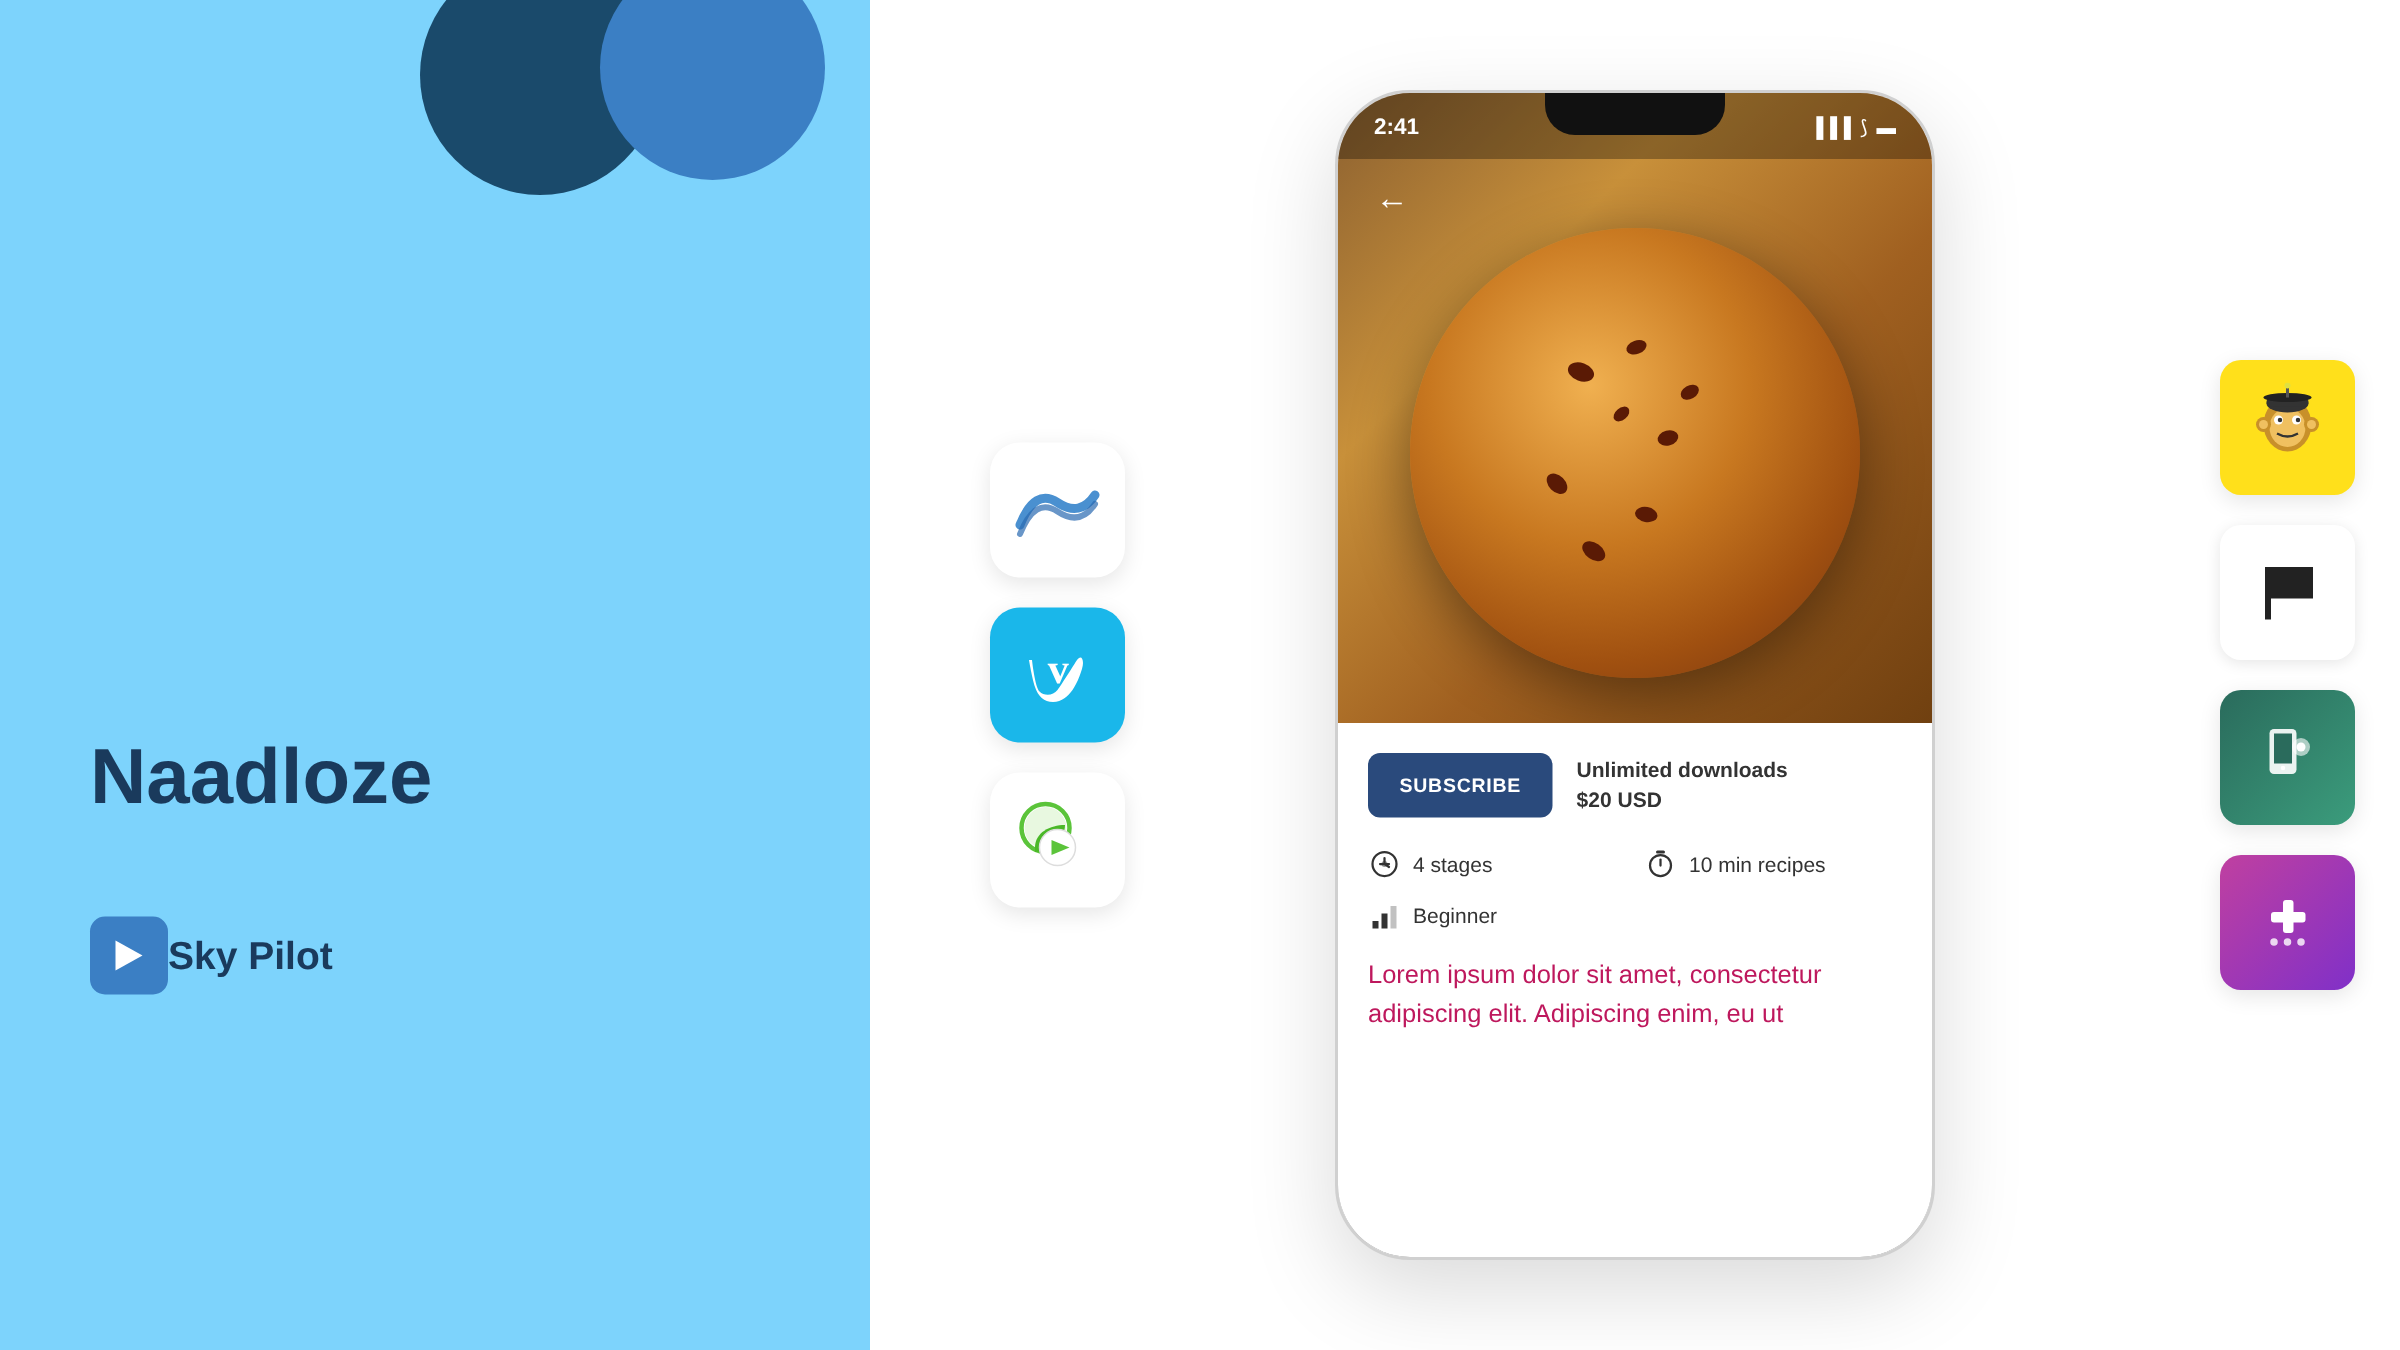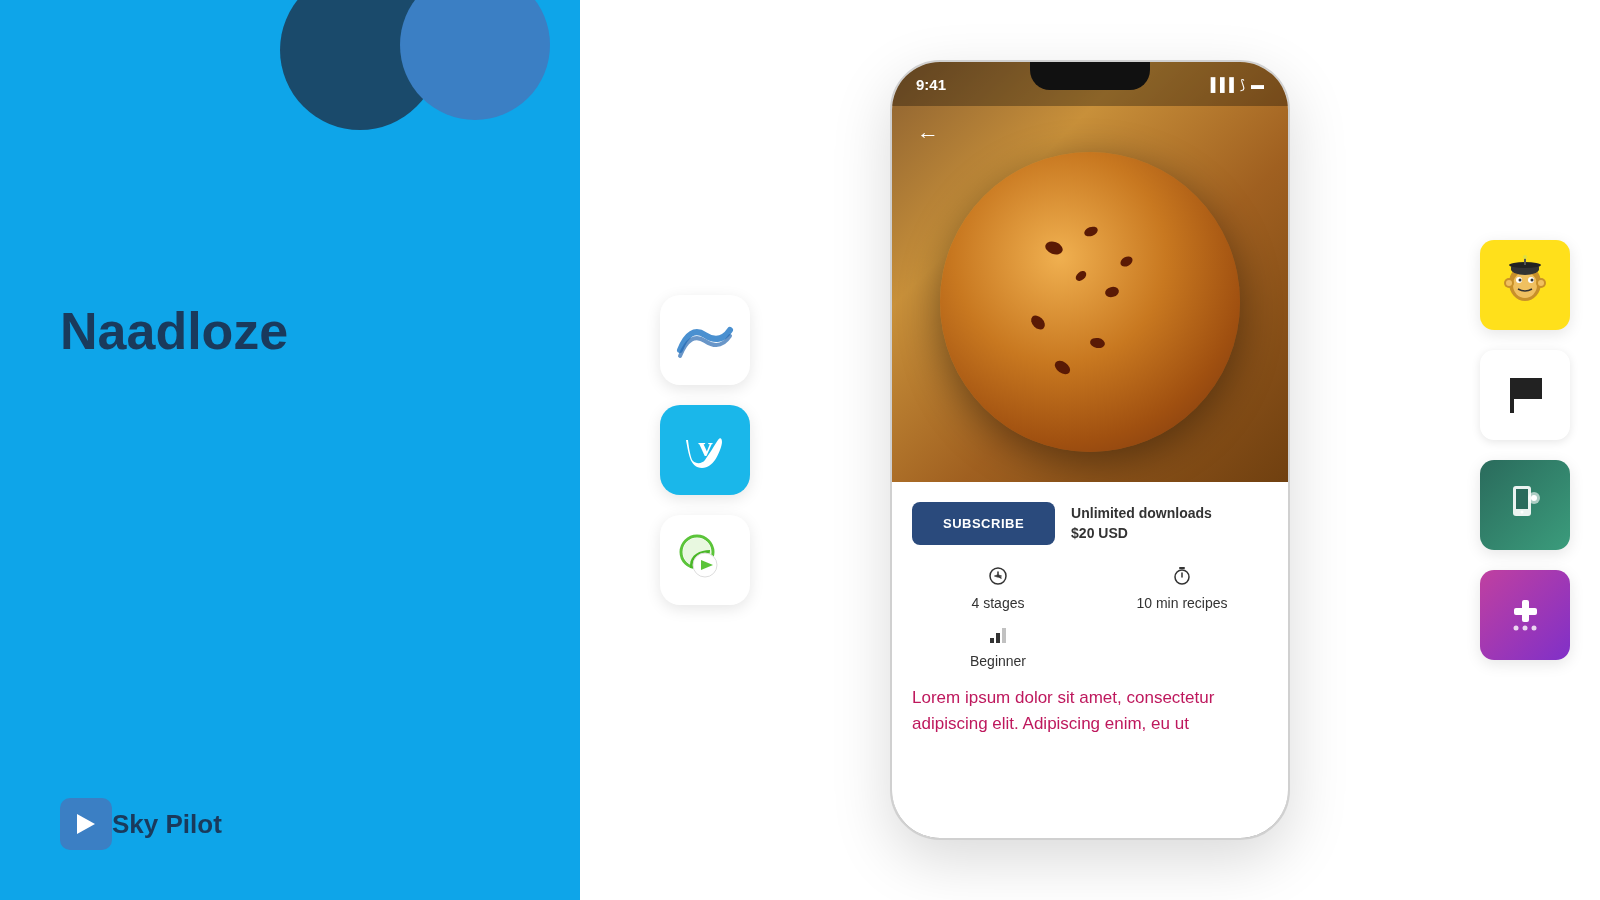"9:41" span.status-time { text: 9:41 -> 2:41 }
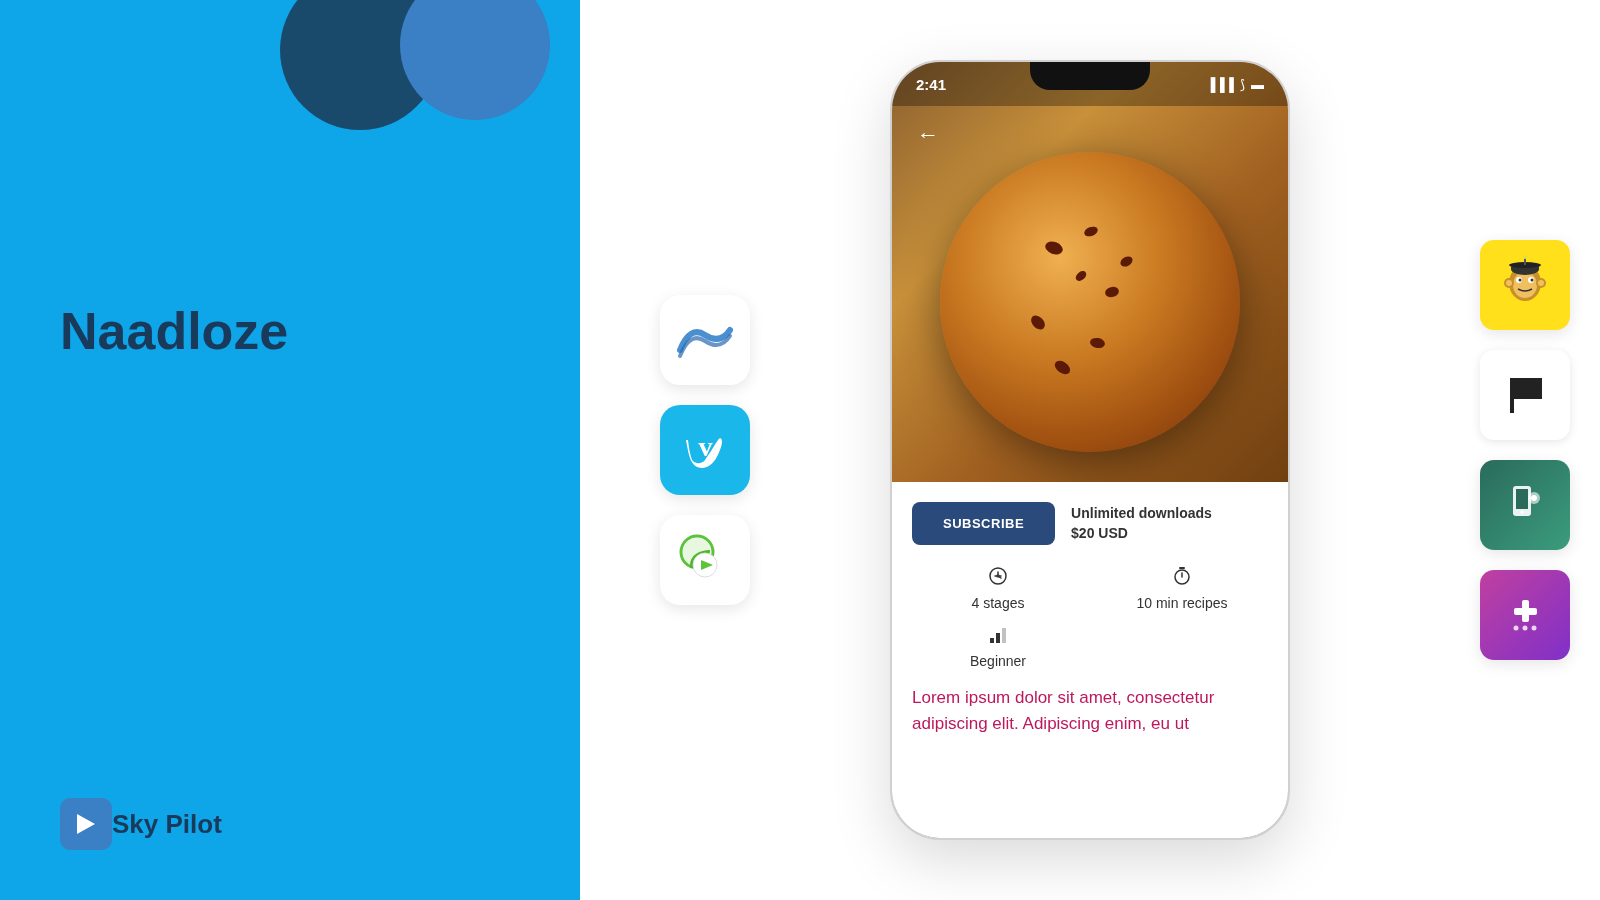"Naadloze" .left-panel { background: #0ea5e9 -> #7dd3fc; justify-content: space-between -> center }
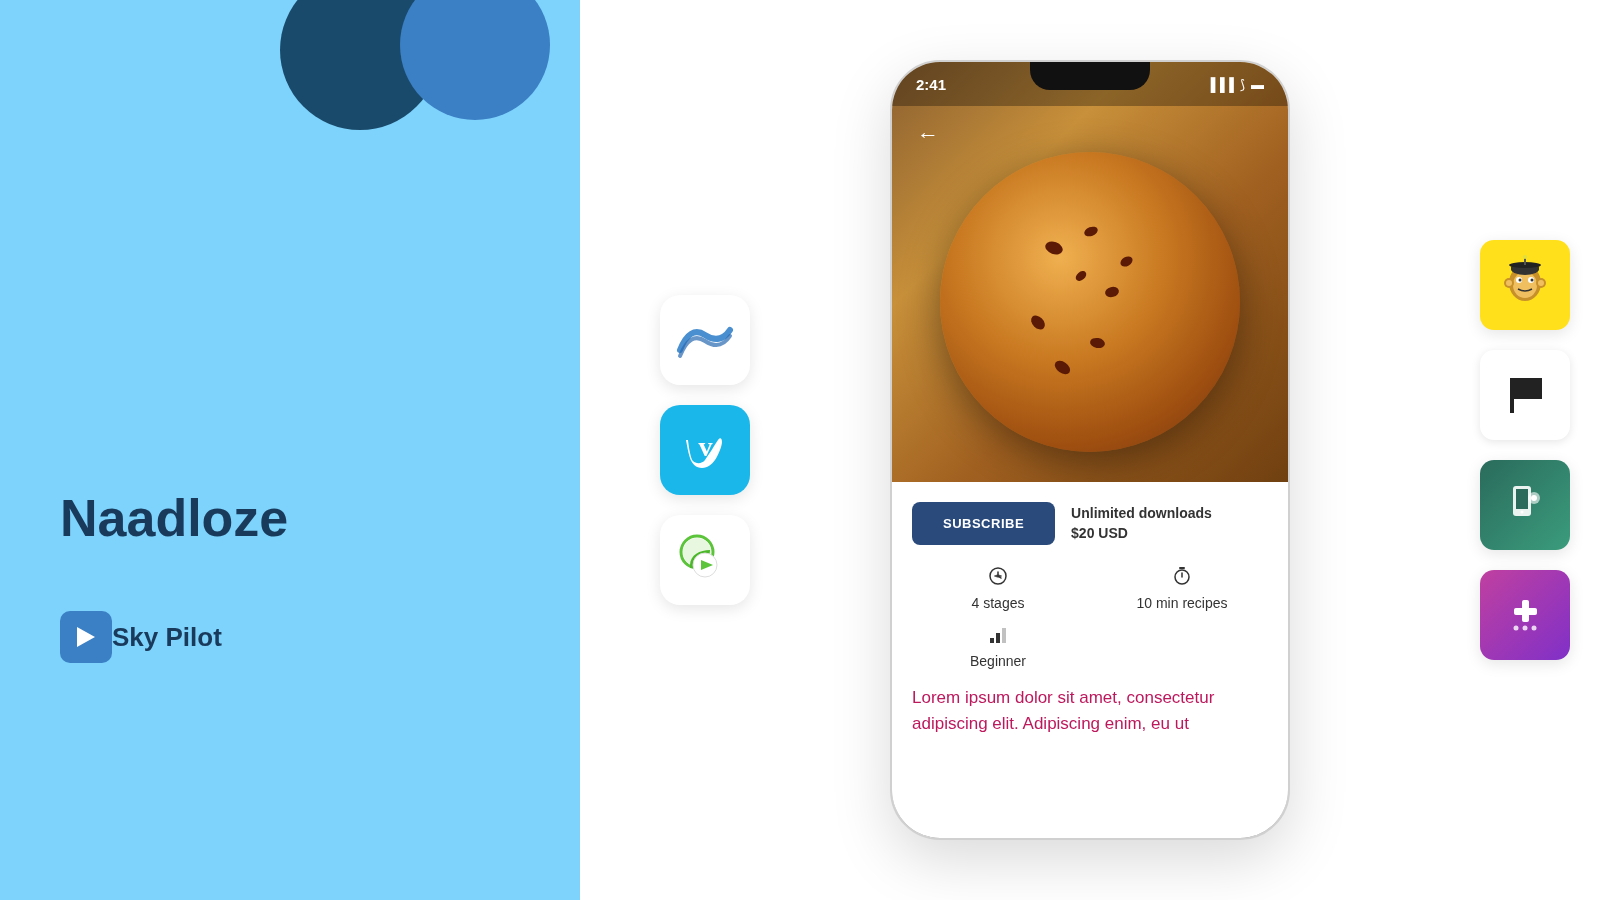"SUBSCRIBE" .subscribe-btn { padding: 14px 31px -> 14px 21px }
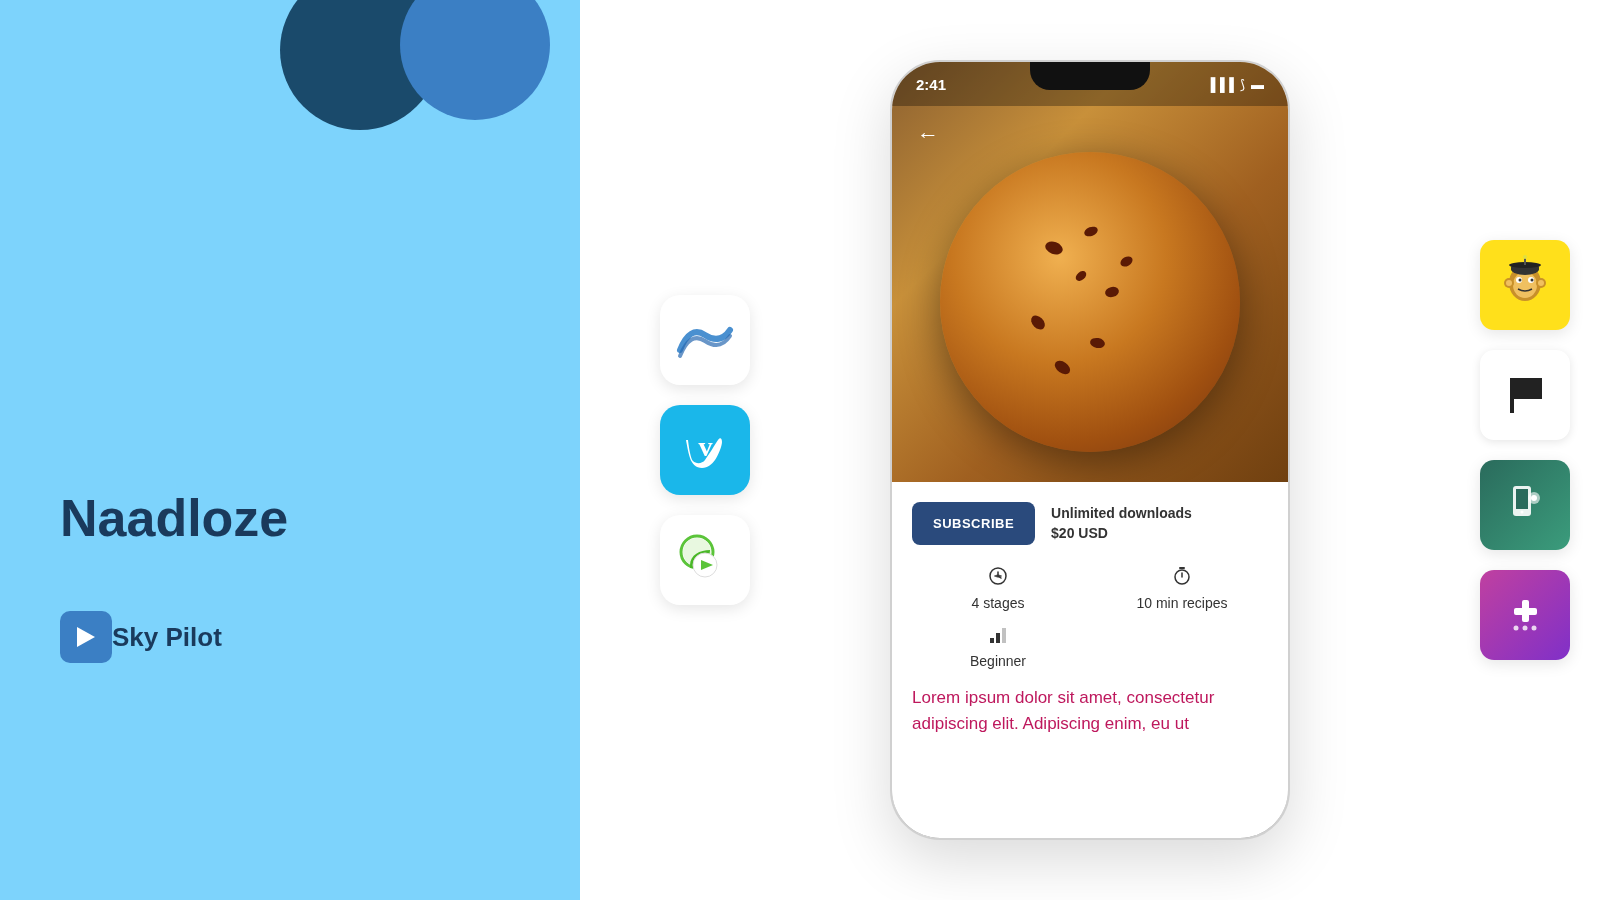"4 stages" .meta-item { flex-direction: column -> none }
